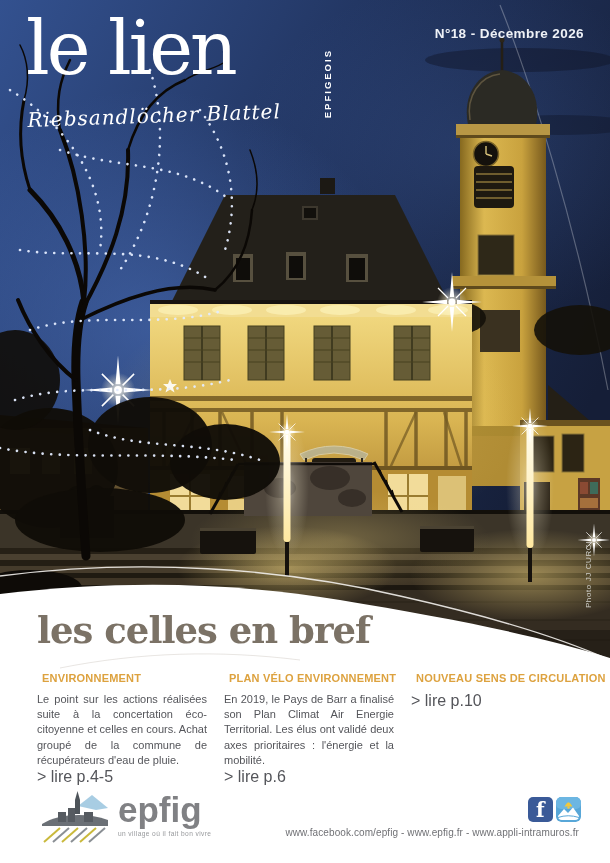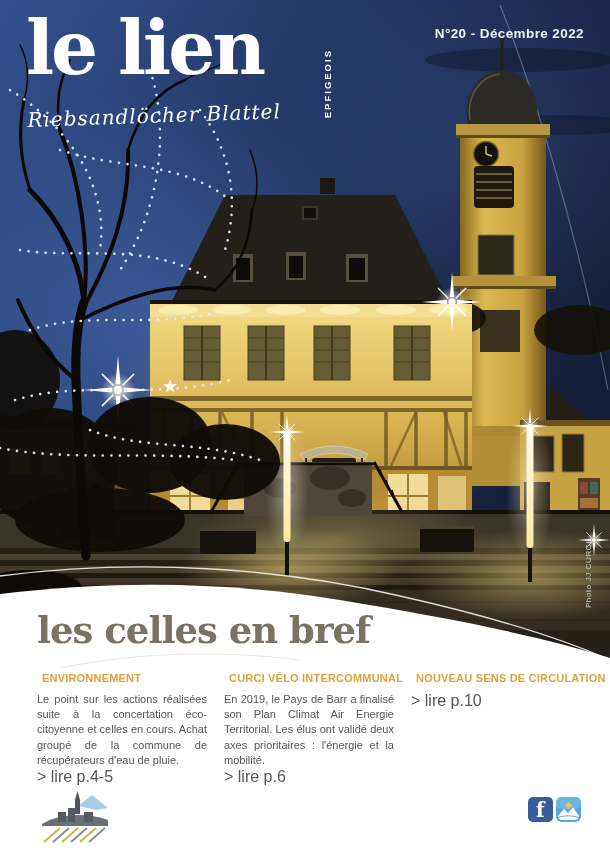"le lien" .title { font-weight: bold -> normal }
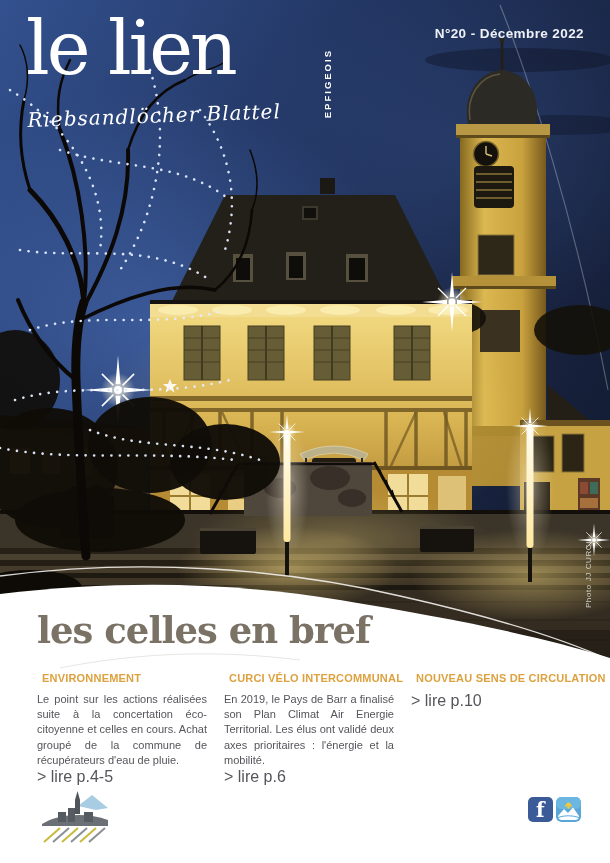"N°20 - Décembre 2022" div.abs { text: 20 - Décembre 2022 -> 18 - Décembre 2026 }
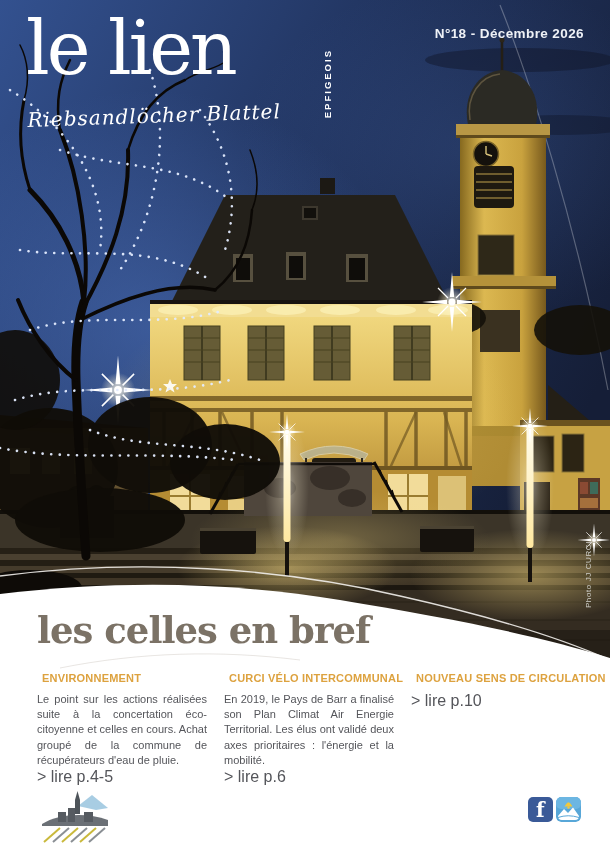"CURCI VÉLO INTERCOMMUNAL" h3 { text: CURCI VÉLO INTERCOMMUNAL -> PLAN VÉLO ENVIRONNEMENT }
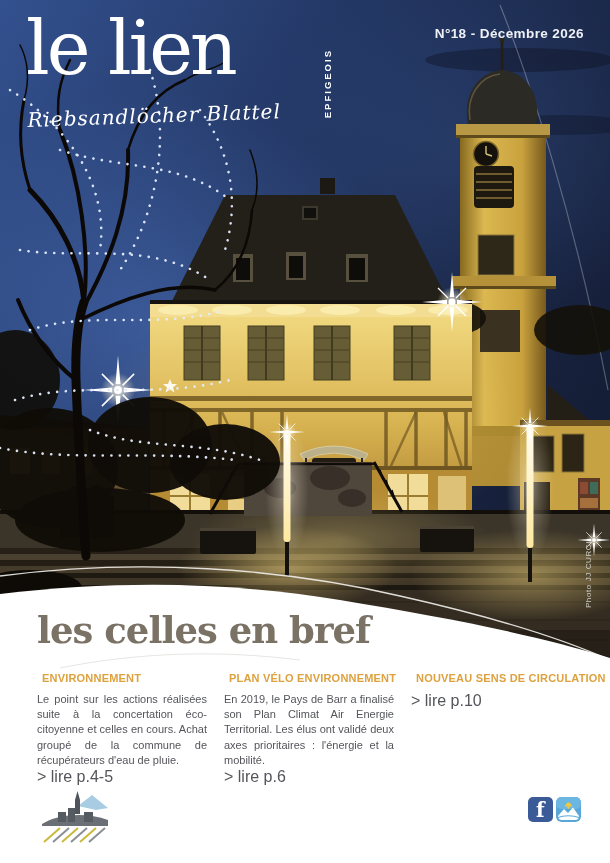"epfig" div.logo-text-wrap { html: none -> <div> <div>epfig</div> <div>un village où il fait bon vivre</div> </div> }
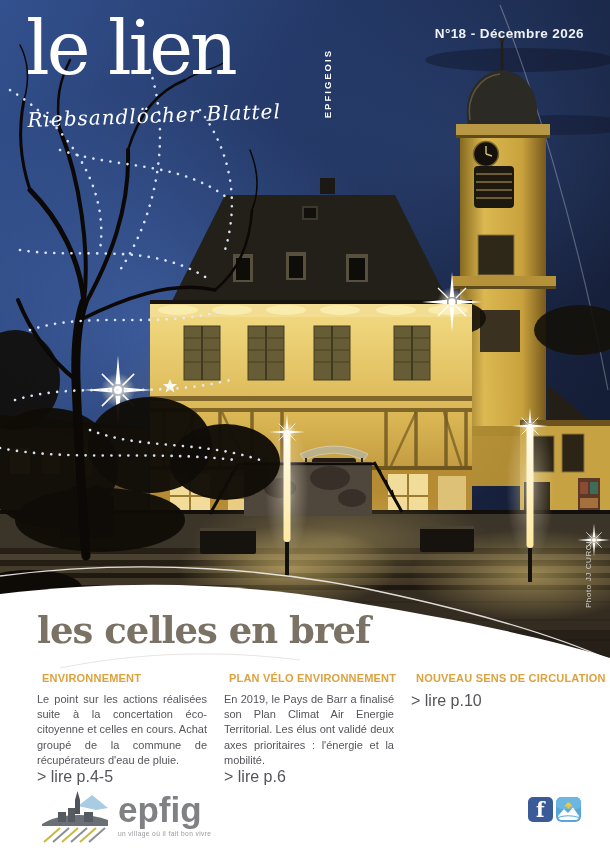"www.facebook.com/epfig - www.epfig.fr -" div.abs { html: none -> <div>www.facebook.com/epfig - www.epfig.fr - www.appli-intramuros.fr</div> }
